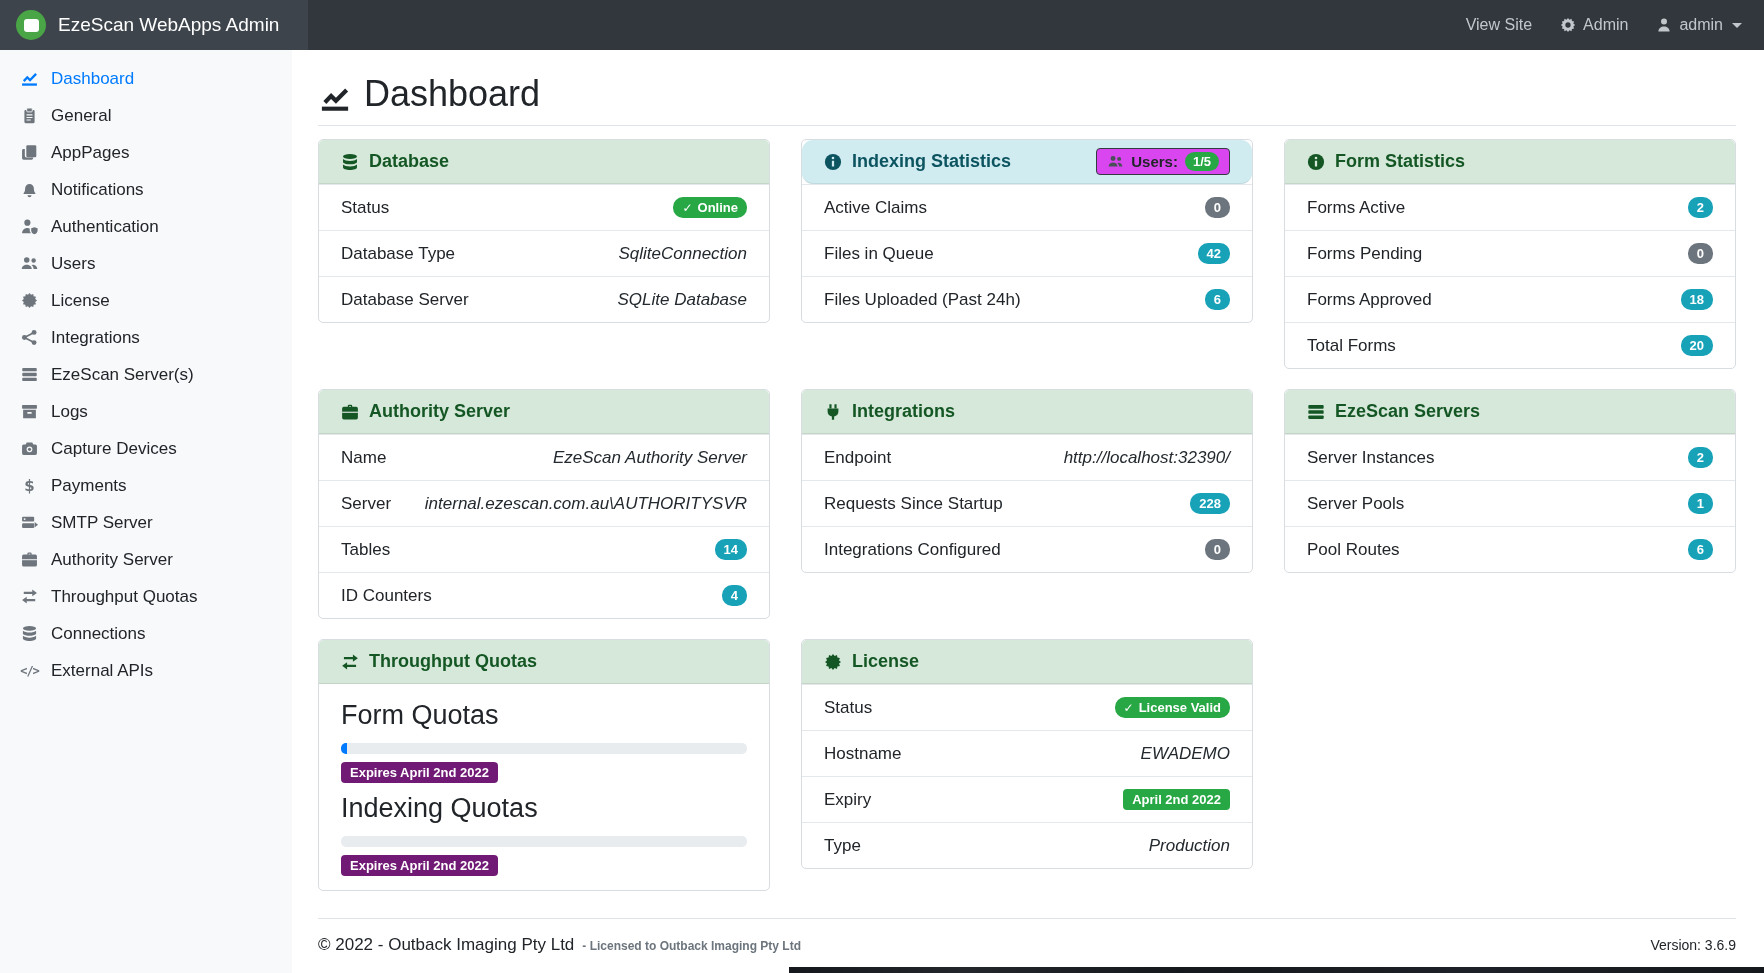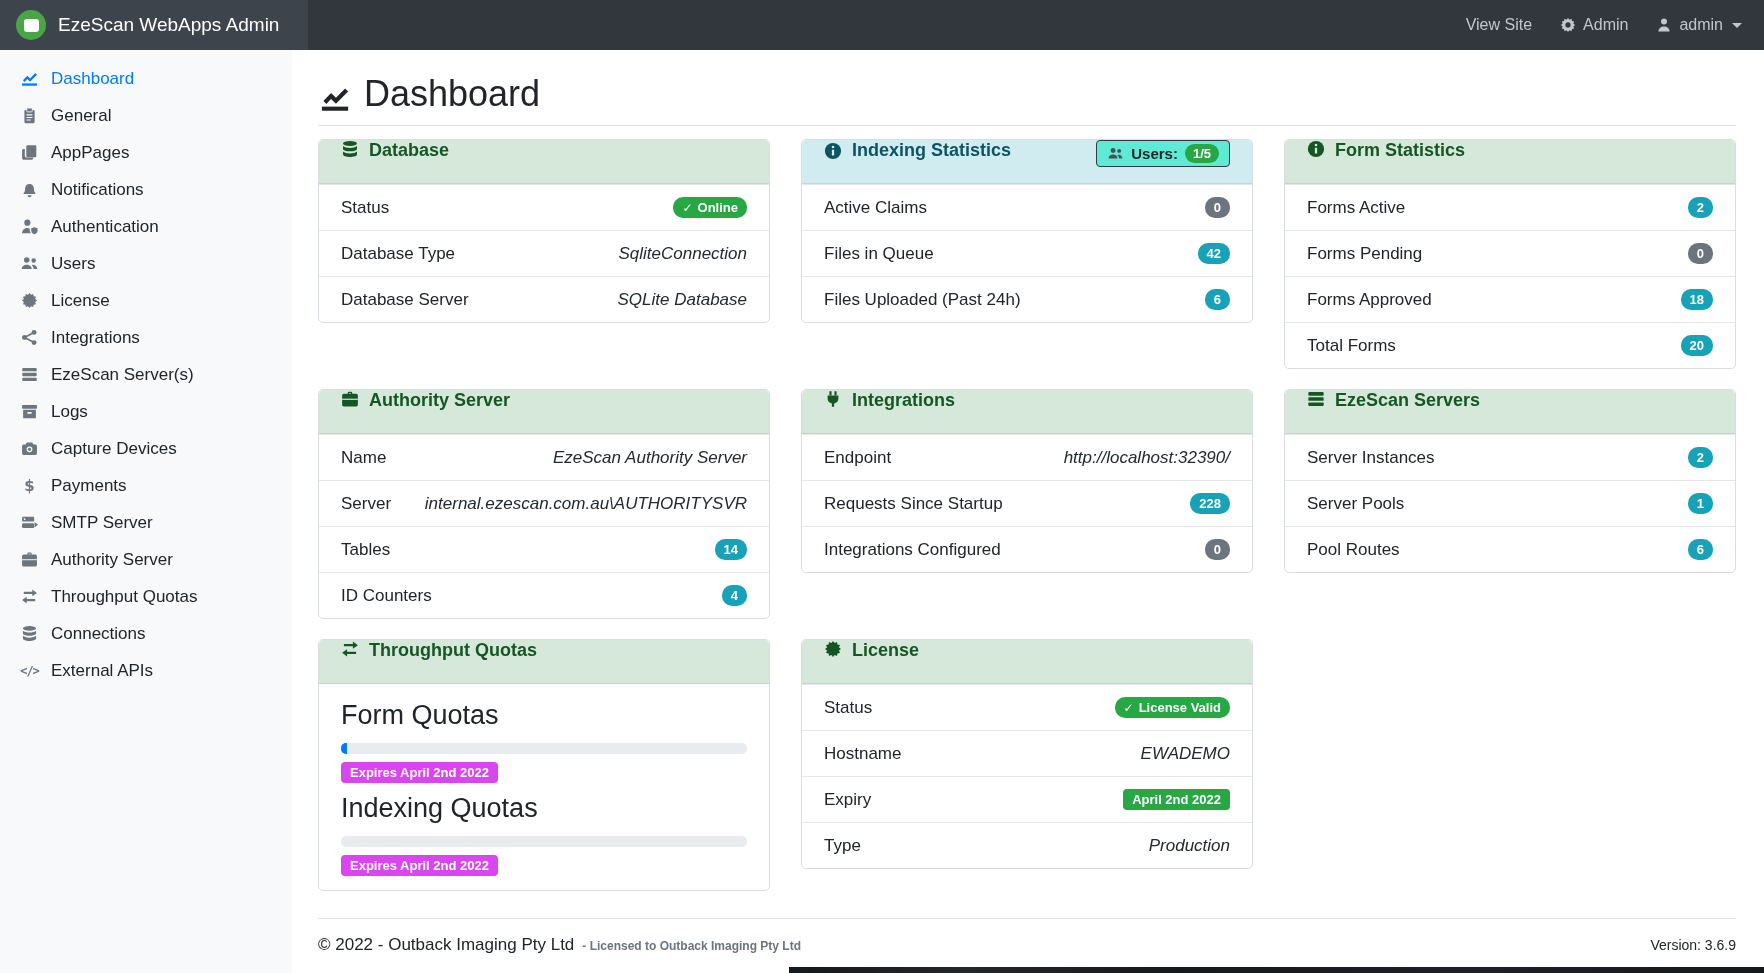"Database" .card-header { align-items: flex-start -> center }
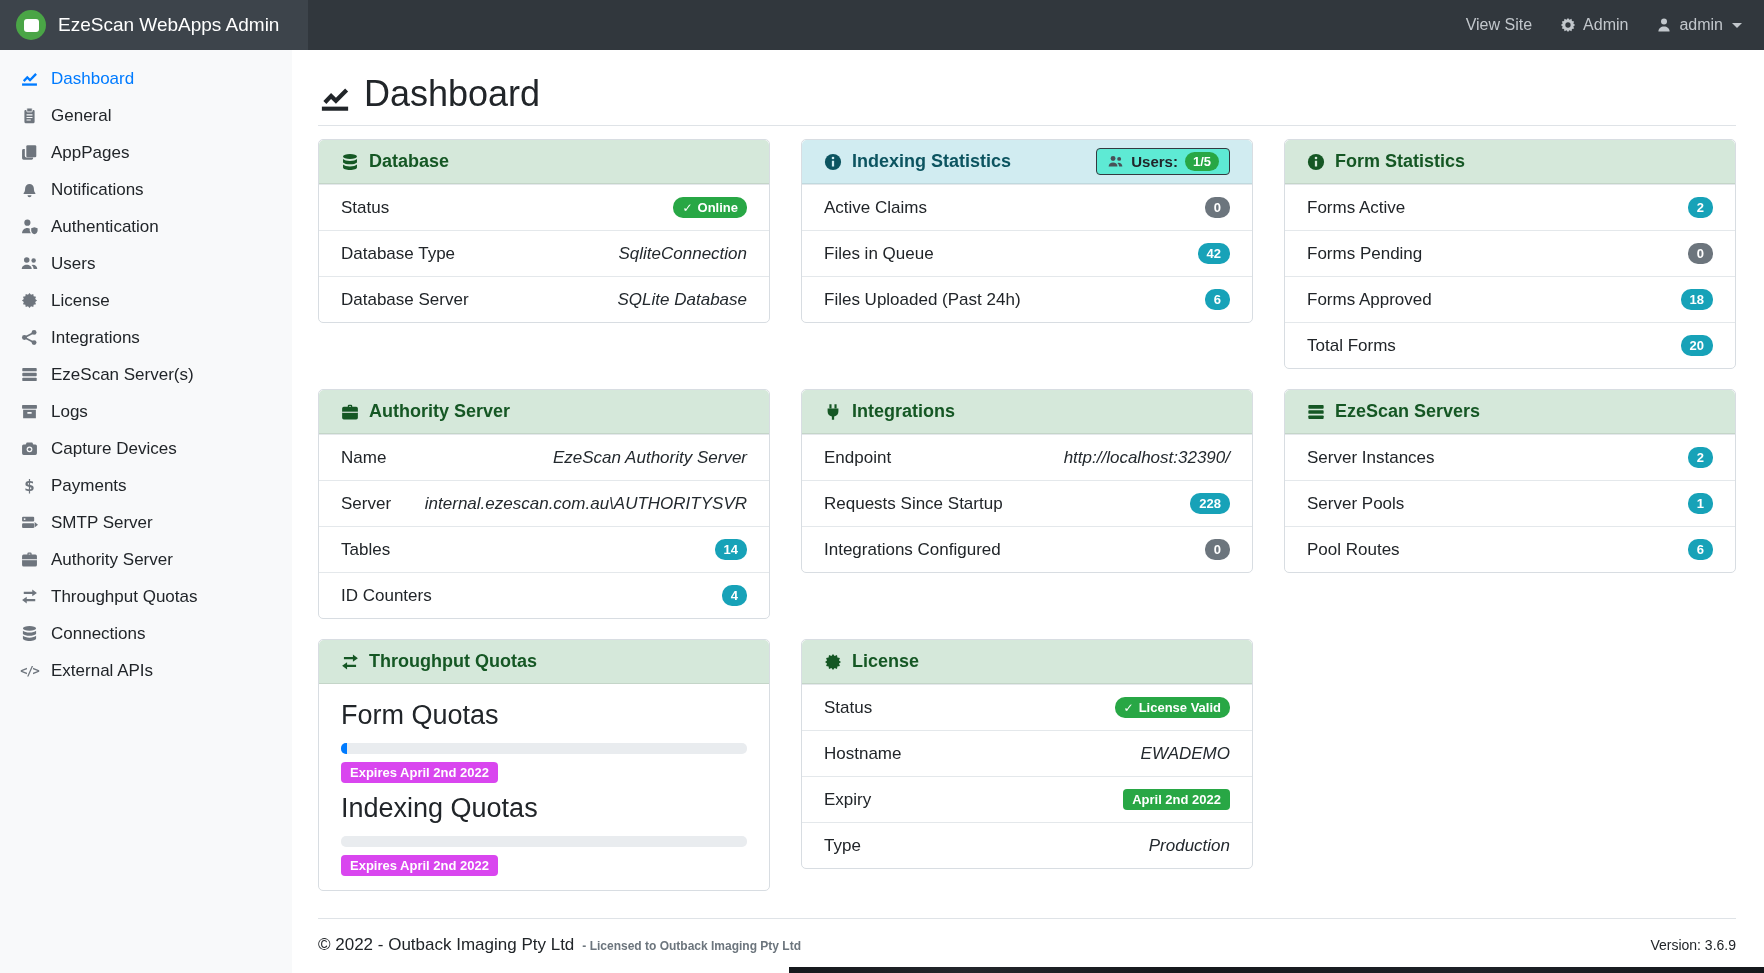"Indexing Statistics" .card-header.spread { border-radius: none -> 11px }
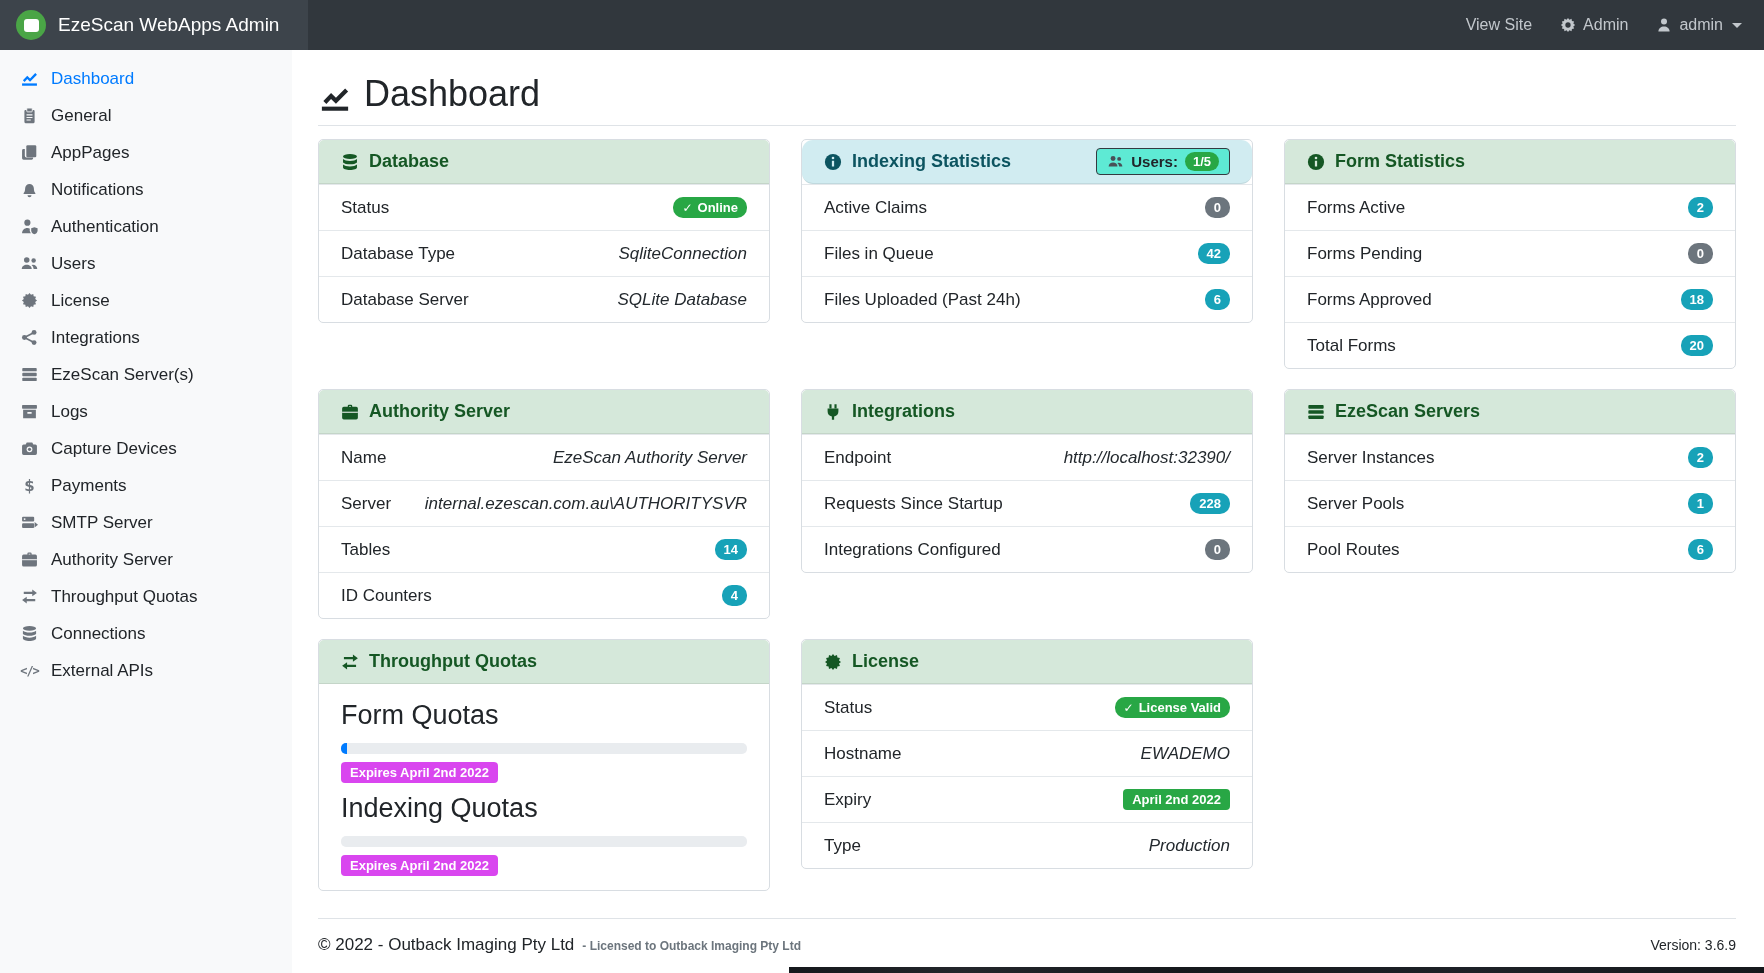"Users:" .users-btn { background: #5eead4 -> #d946ef }
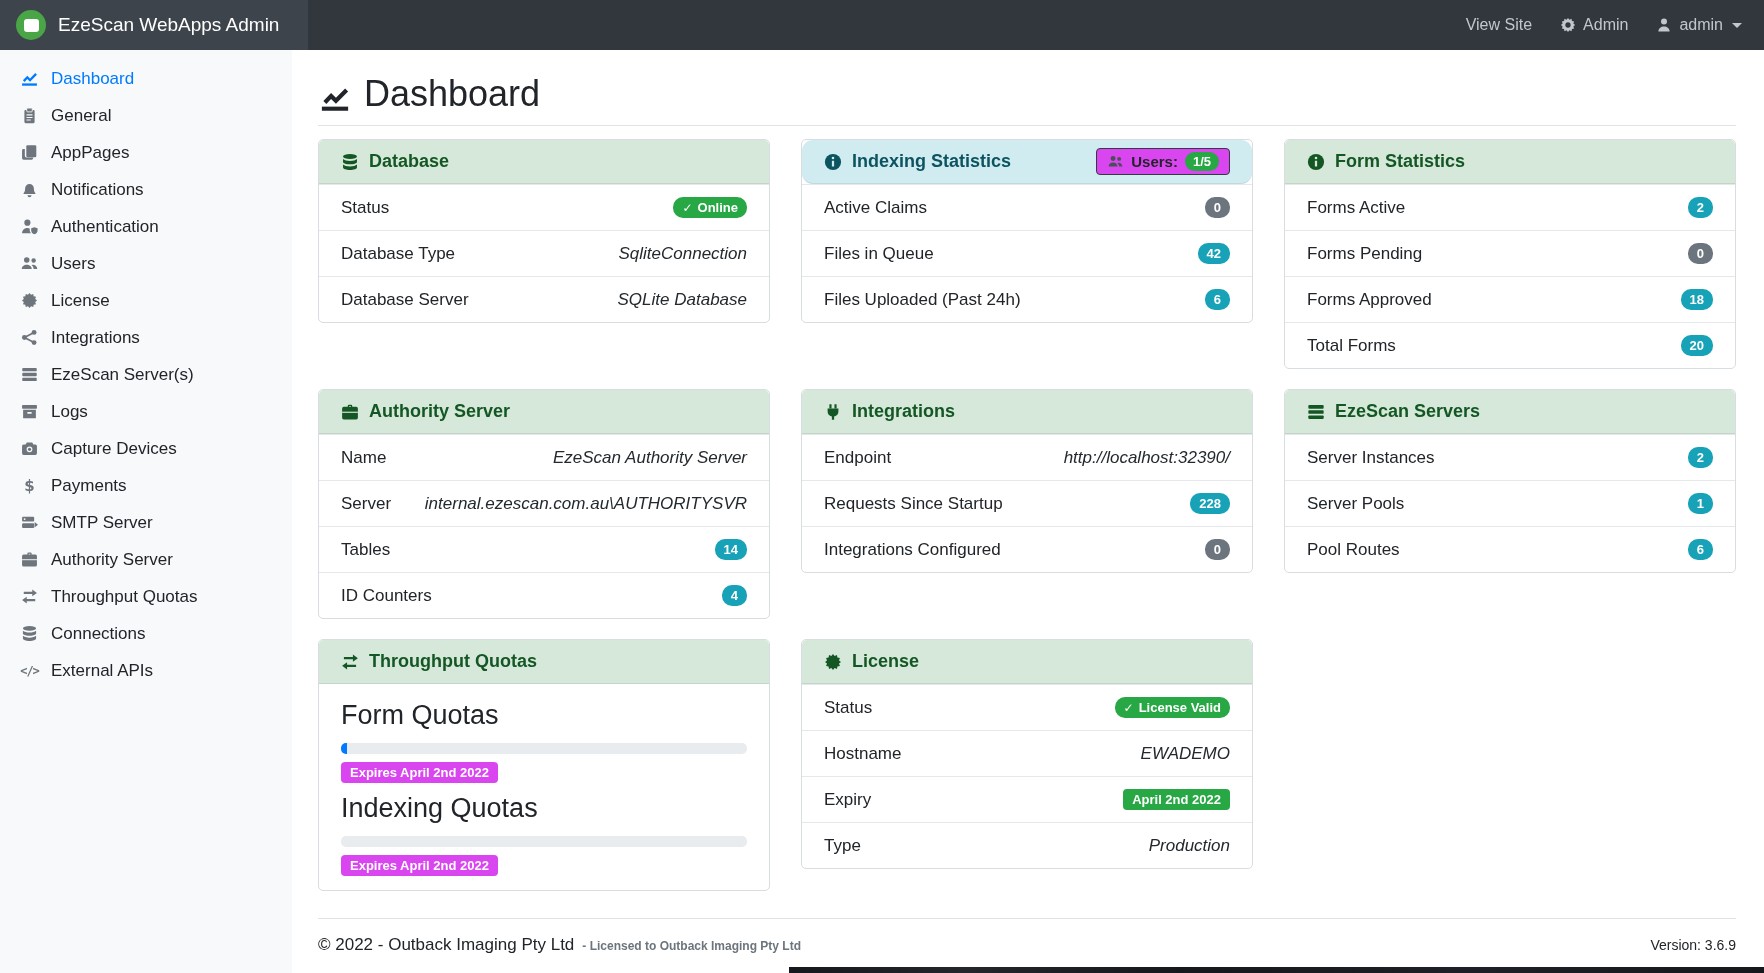"Expires April 2nd 2022" .b-blue { background: #d946ef -> #701a75 }
